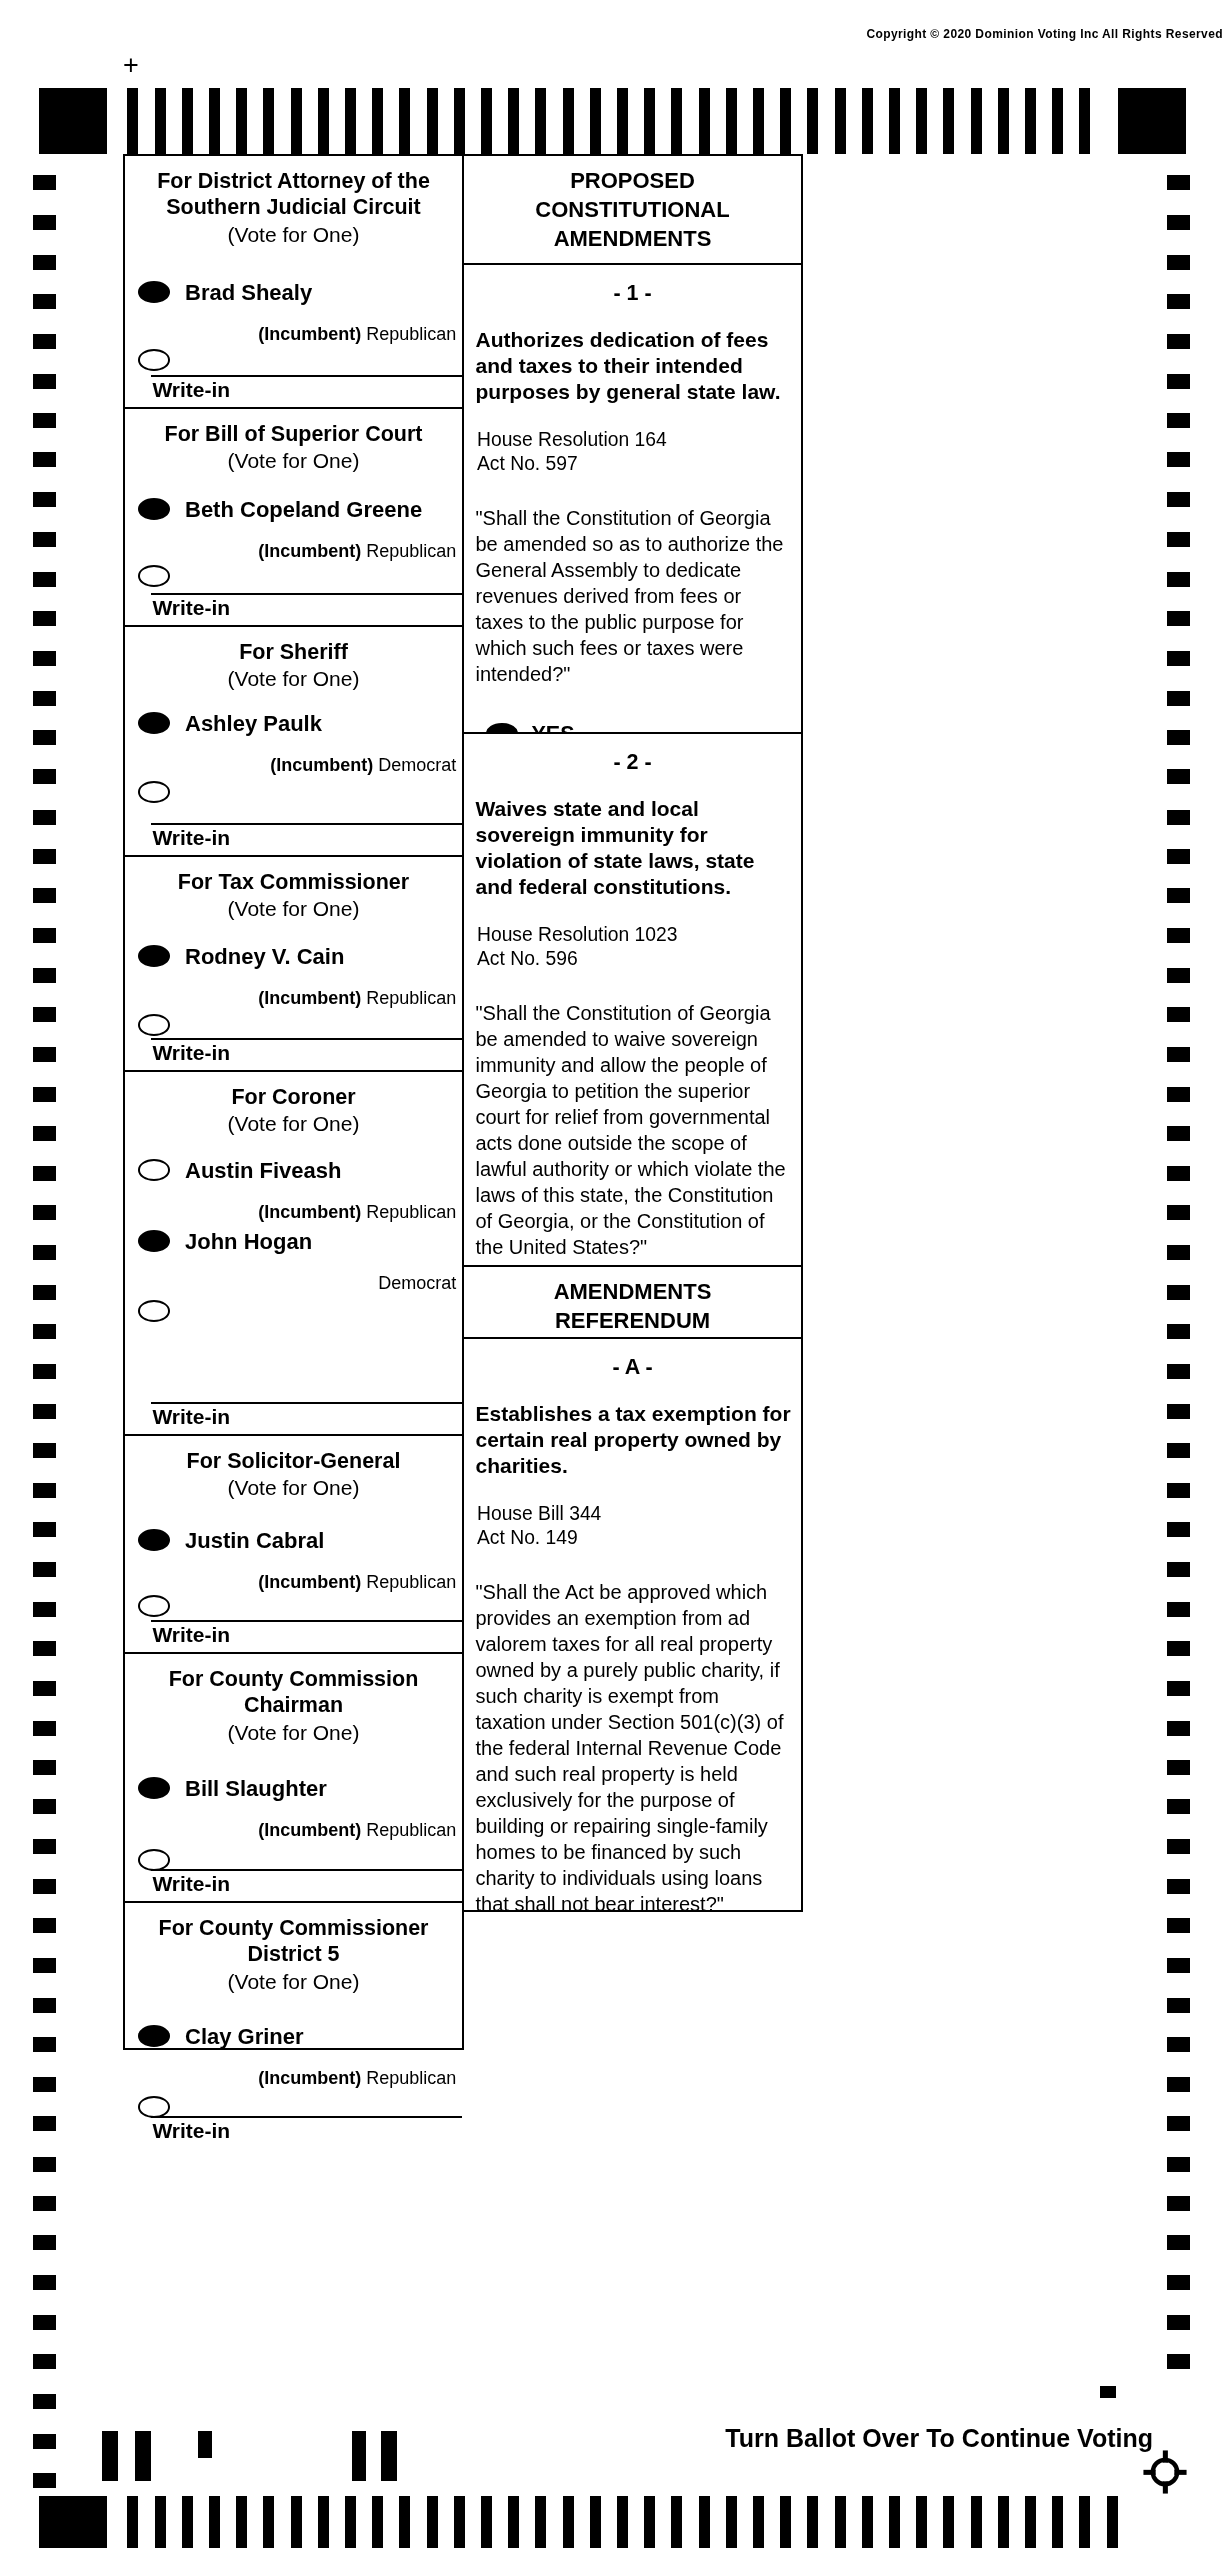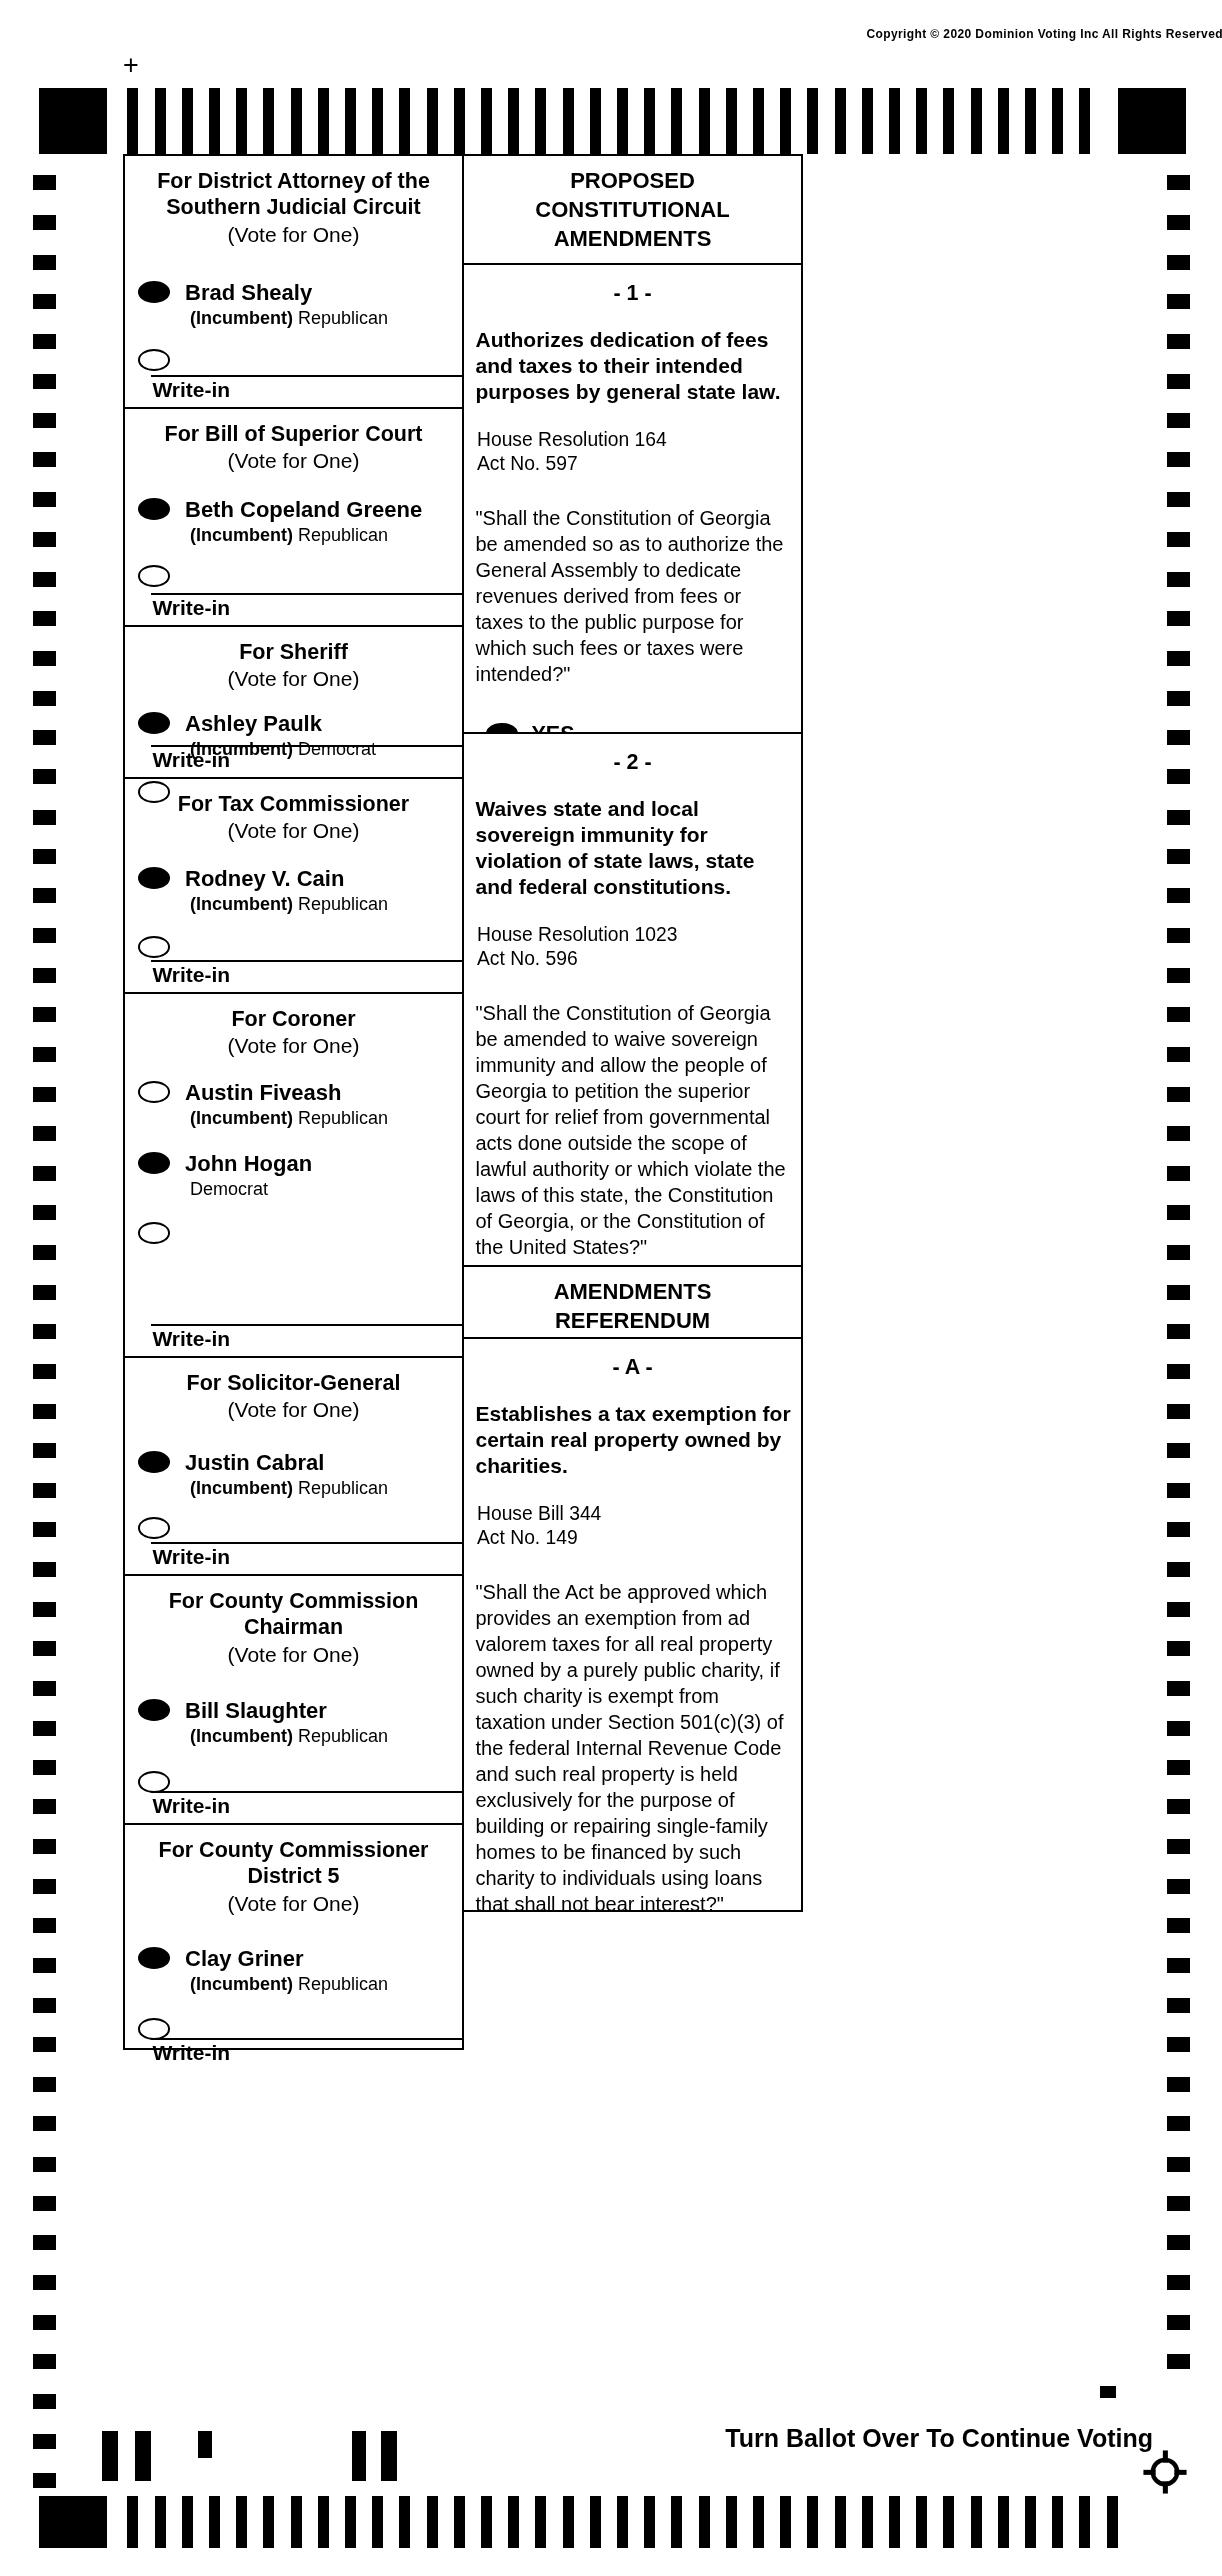"(Incumbent) Republican" .c-detail { margin-top: 3px -> 19px; text-align: none -> right }
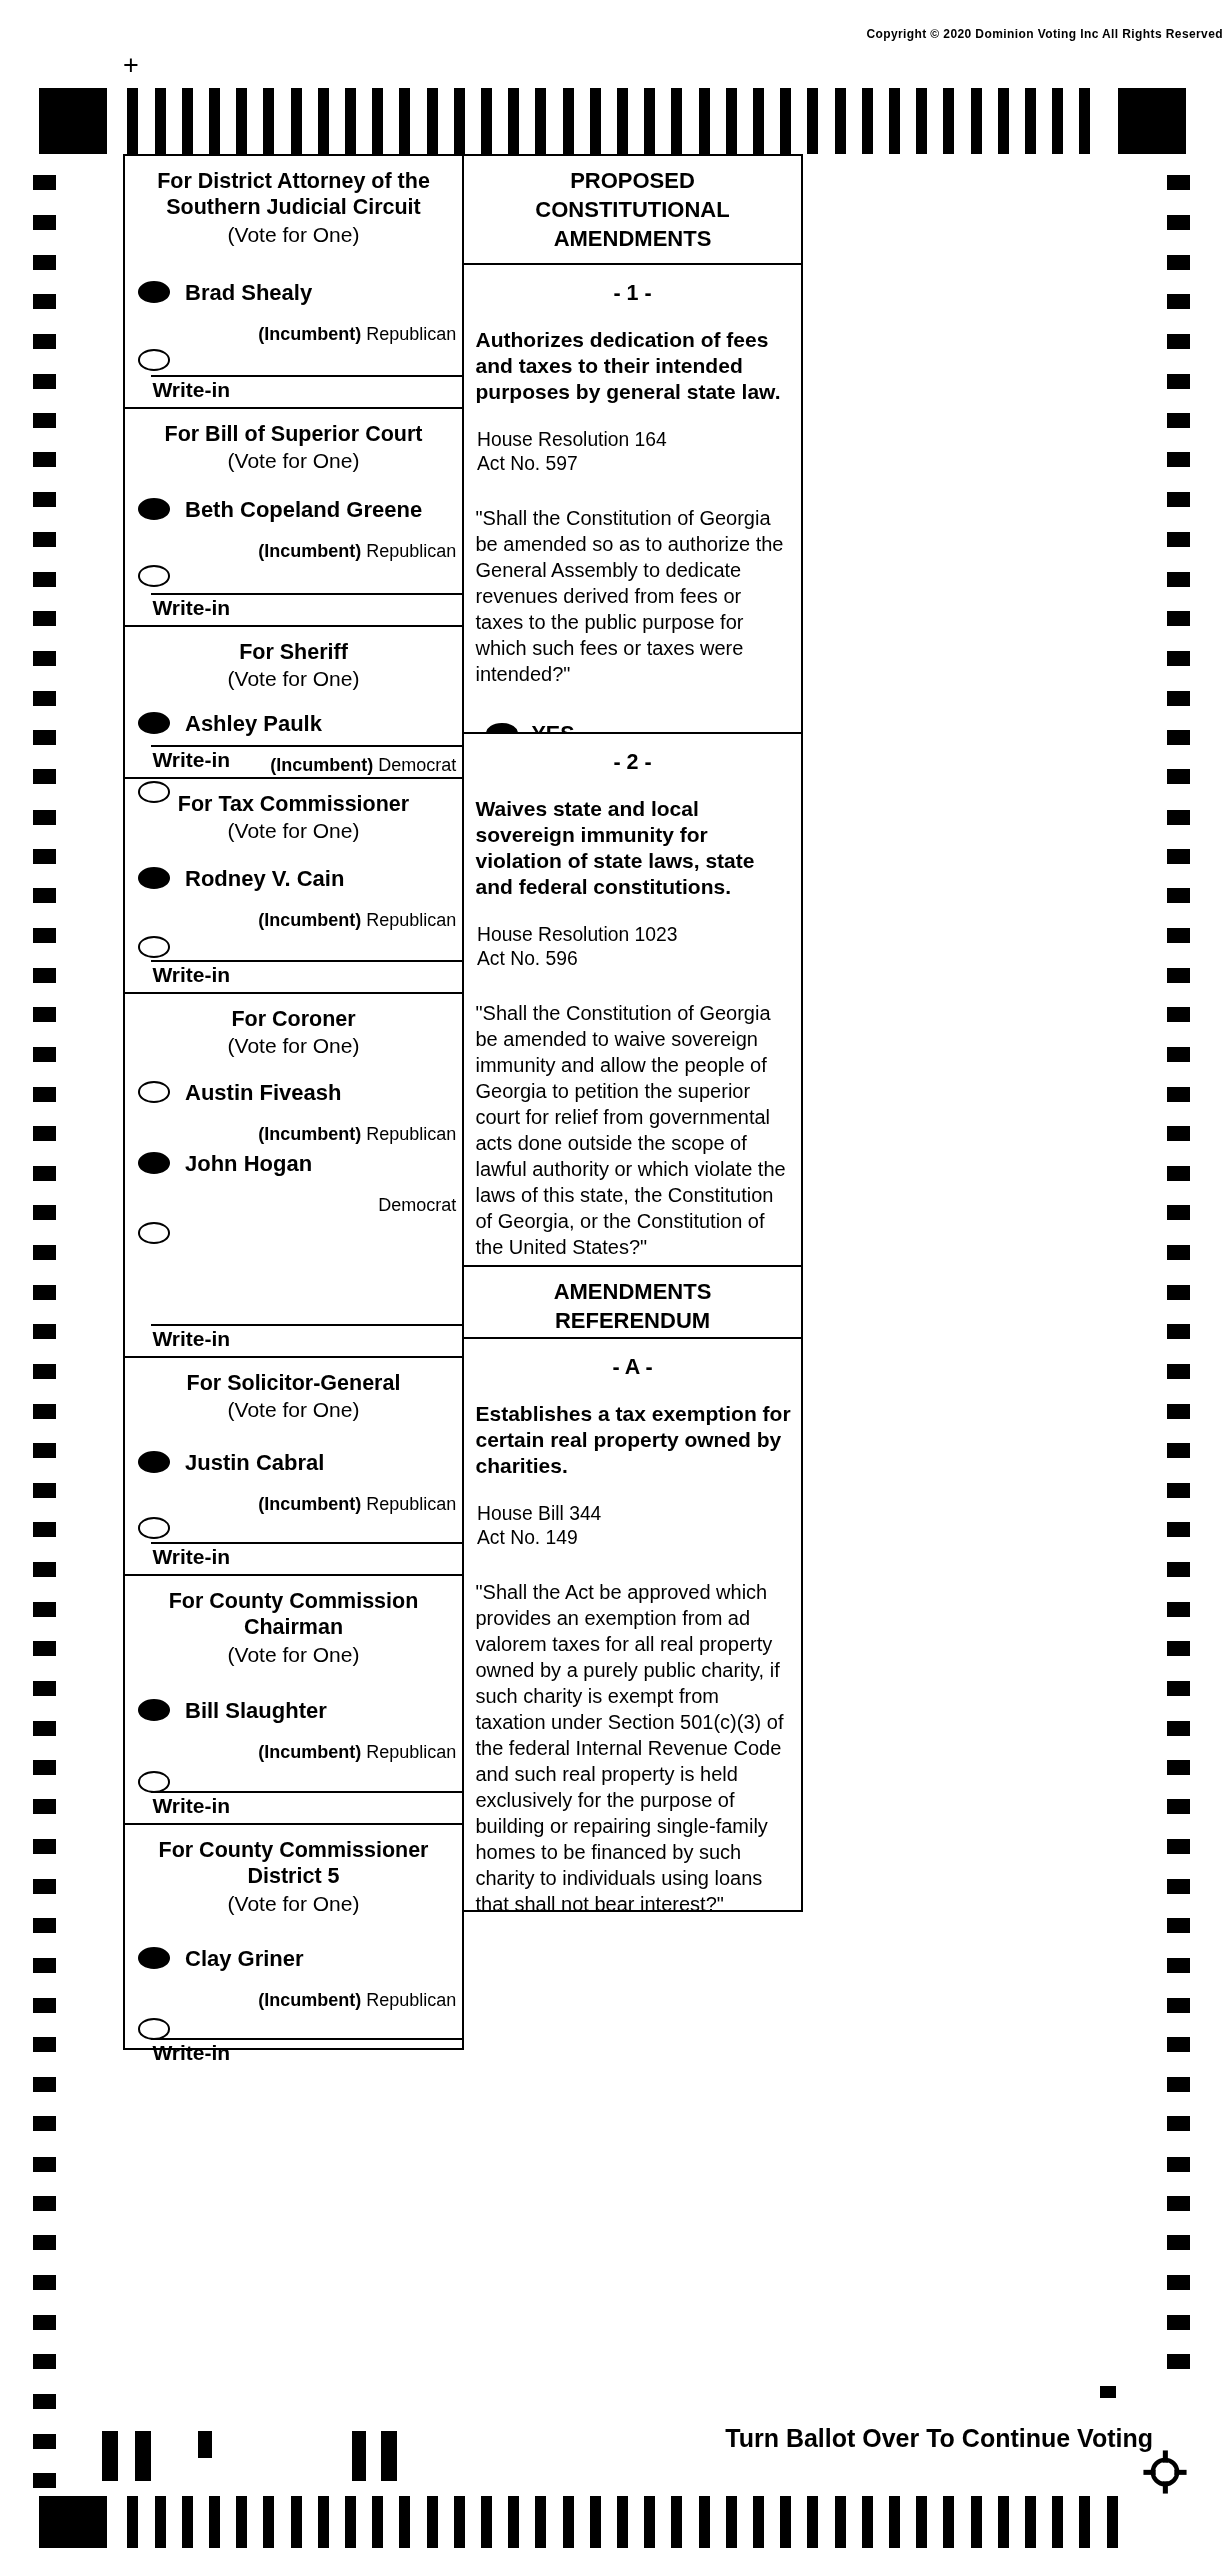"For Sheriff" div.contest-block { height: 152px -> 230px }
